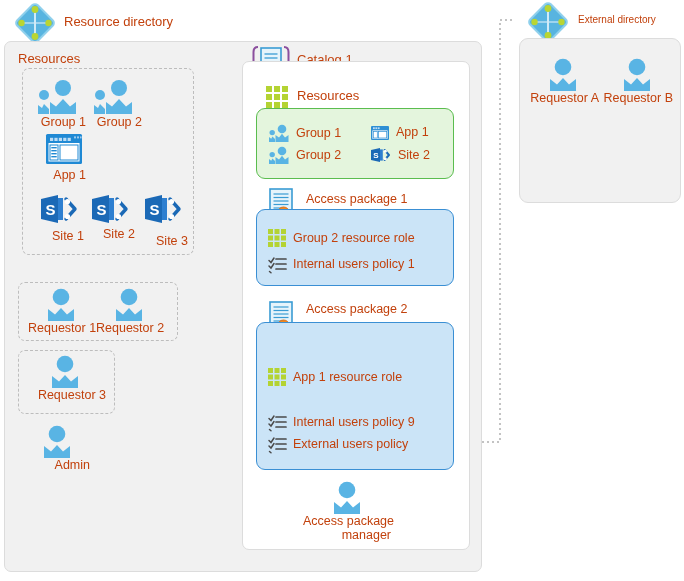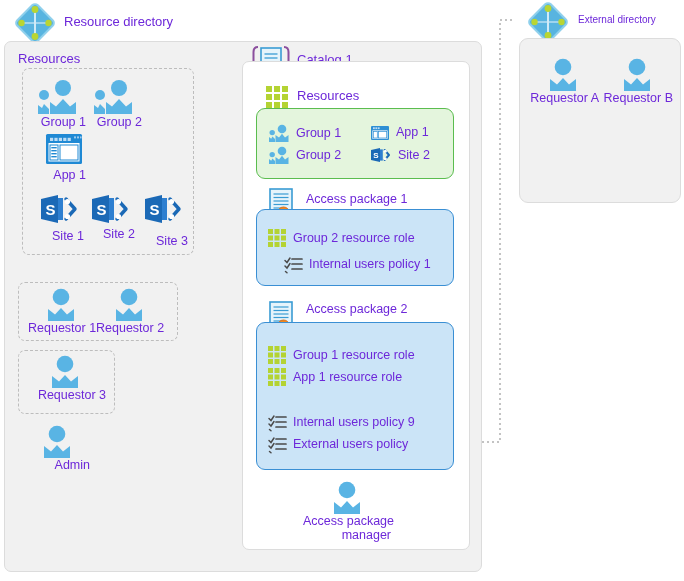"Resource directory" .lbl { color: #6d28d9 -> #c2410c }
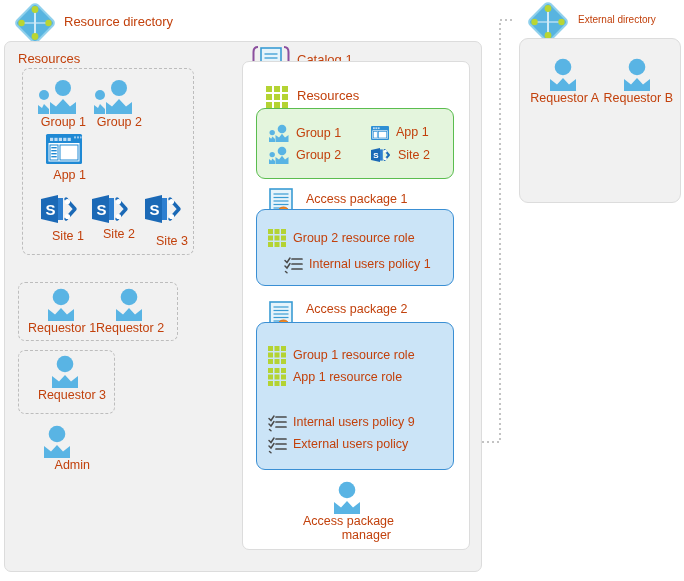"Internal users policy 1" div.abs { left: 284px -> 268px }
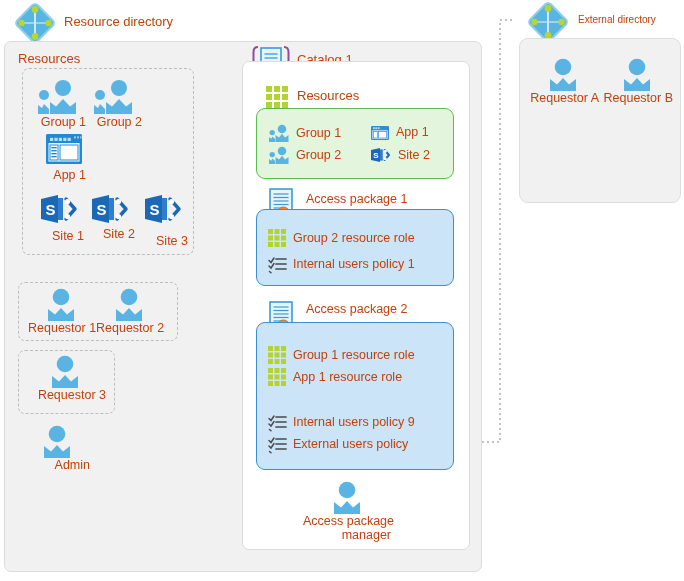"Group 1 resource role" div.abs { html: <div> <svg> <g> <rect></rect> <rect></rect> <rect></rect> <rect></rect> <rect></rect> <rect></rect> <rect></rect> <rect></rect> <rect></rect> </g> </svg> <span>Group 1 resource role</span> </div> -> none }
